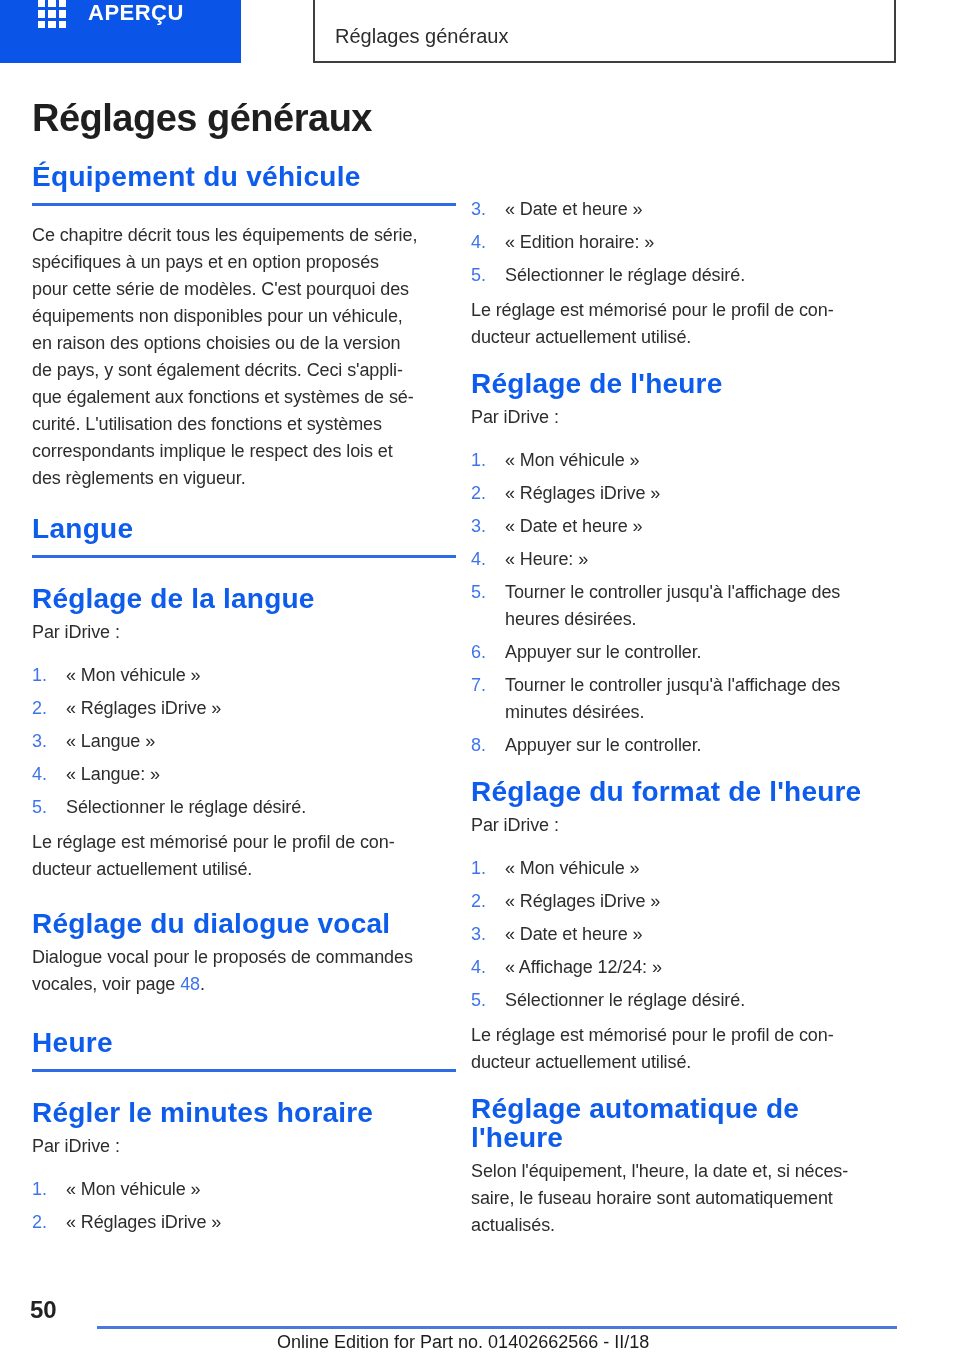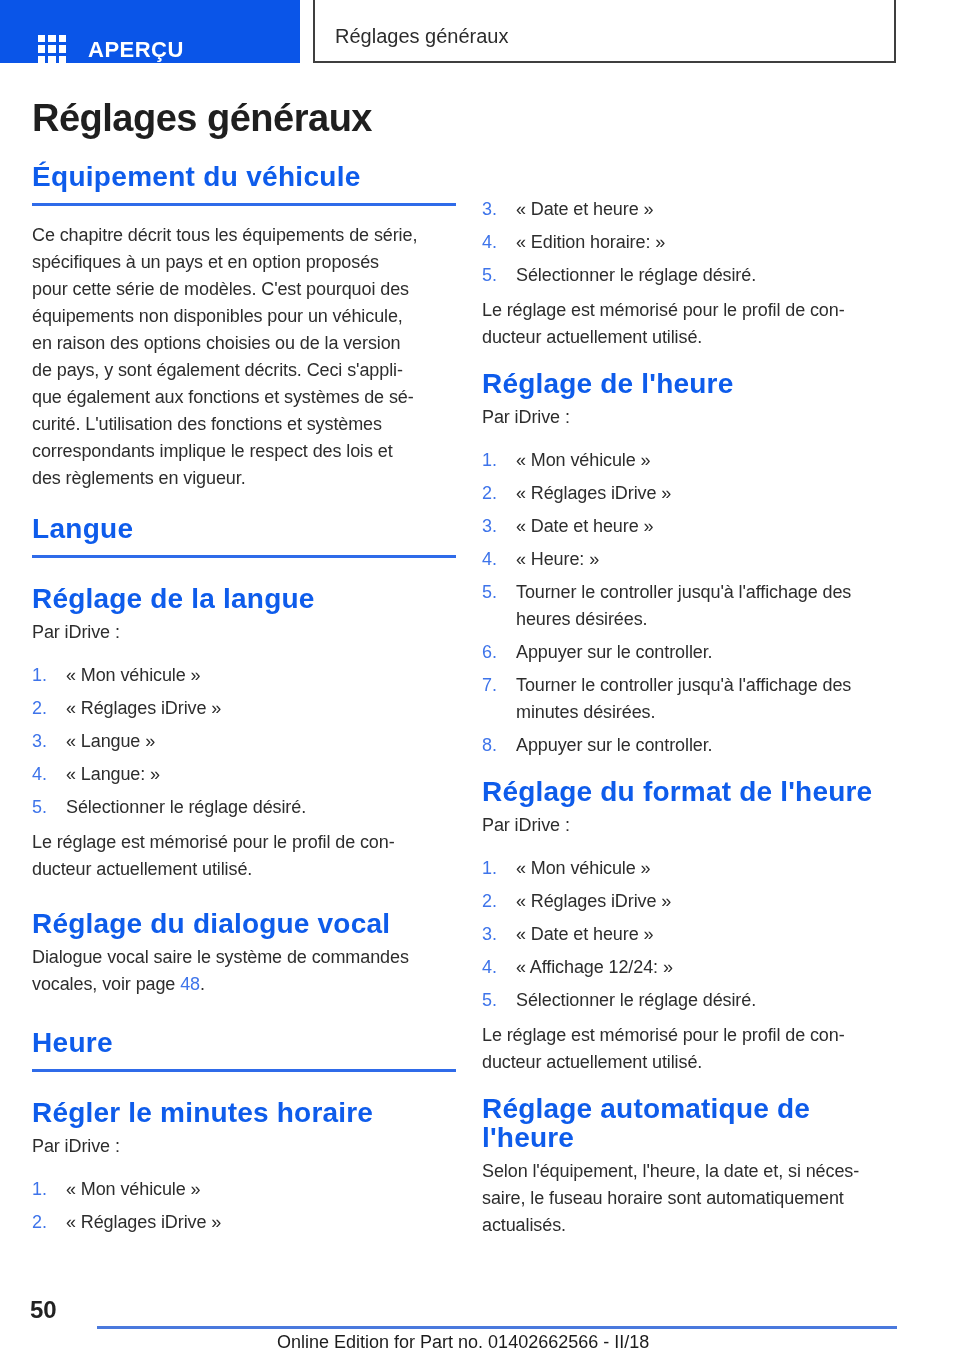"APERÇU" .tab { align-items: flex-end -> flex-start; width: 300px -> 241px }
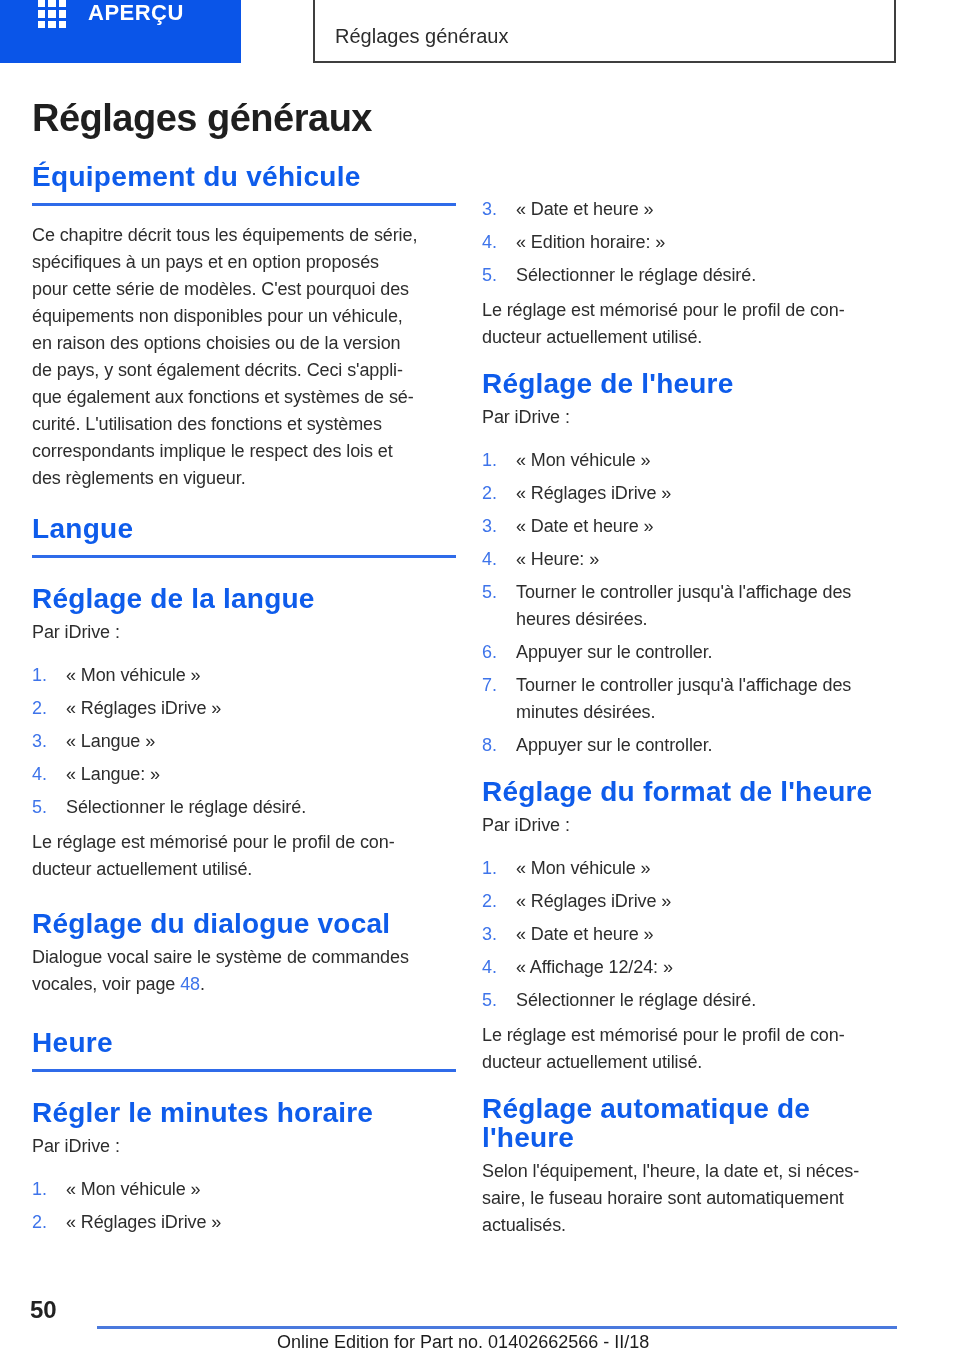"« Date et heure »" .col-right { left: 482px -> 471px }
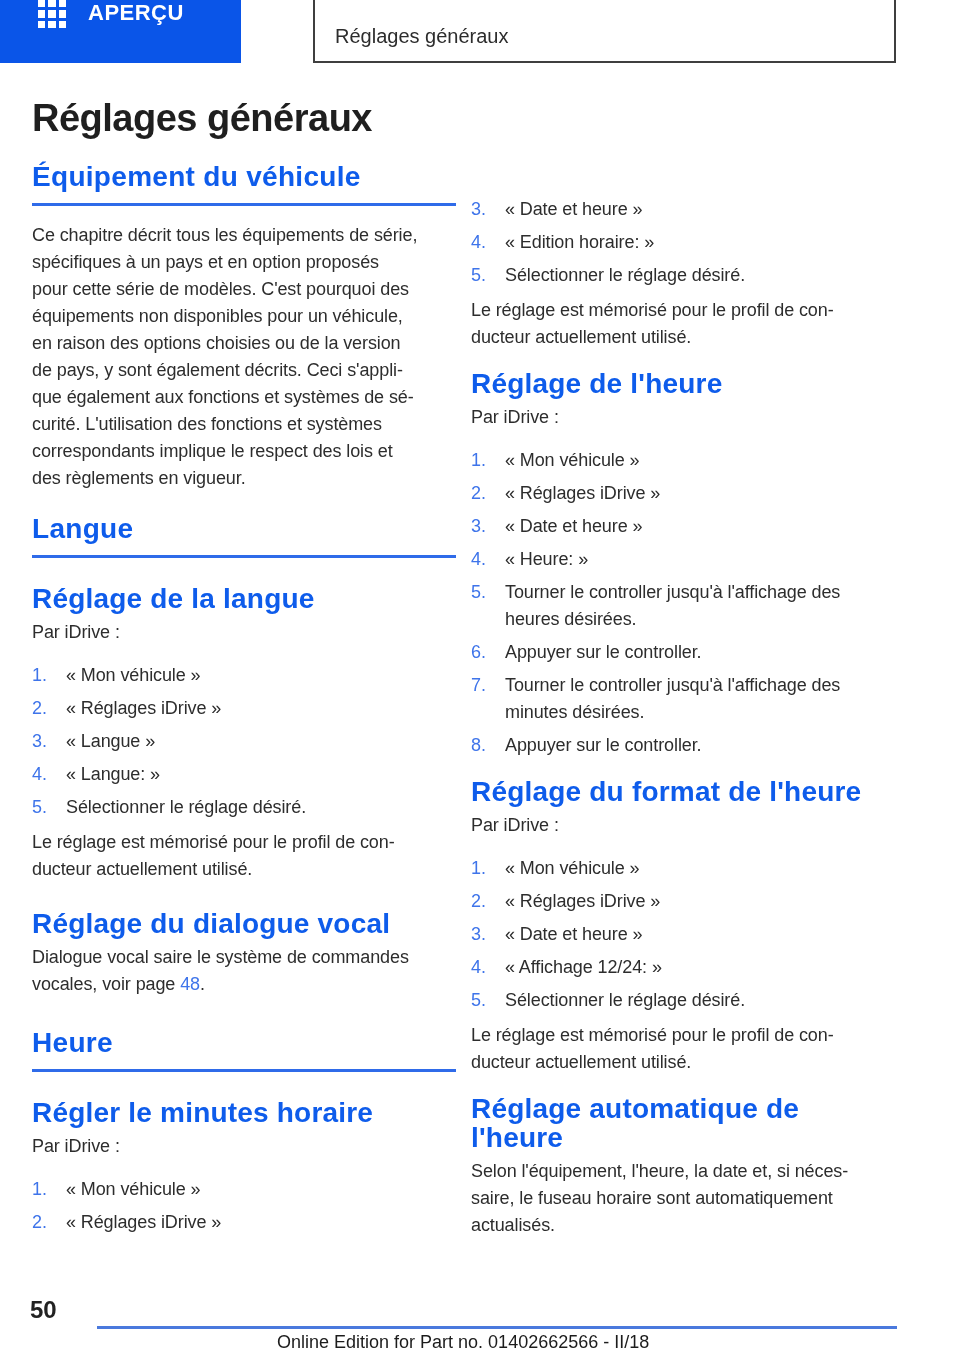"Dialogue vocal saire le système" span { text: saire le système -> pour le proposés }
